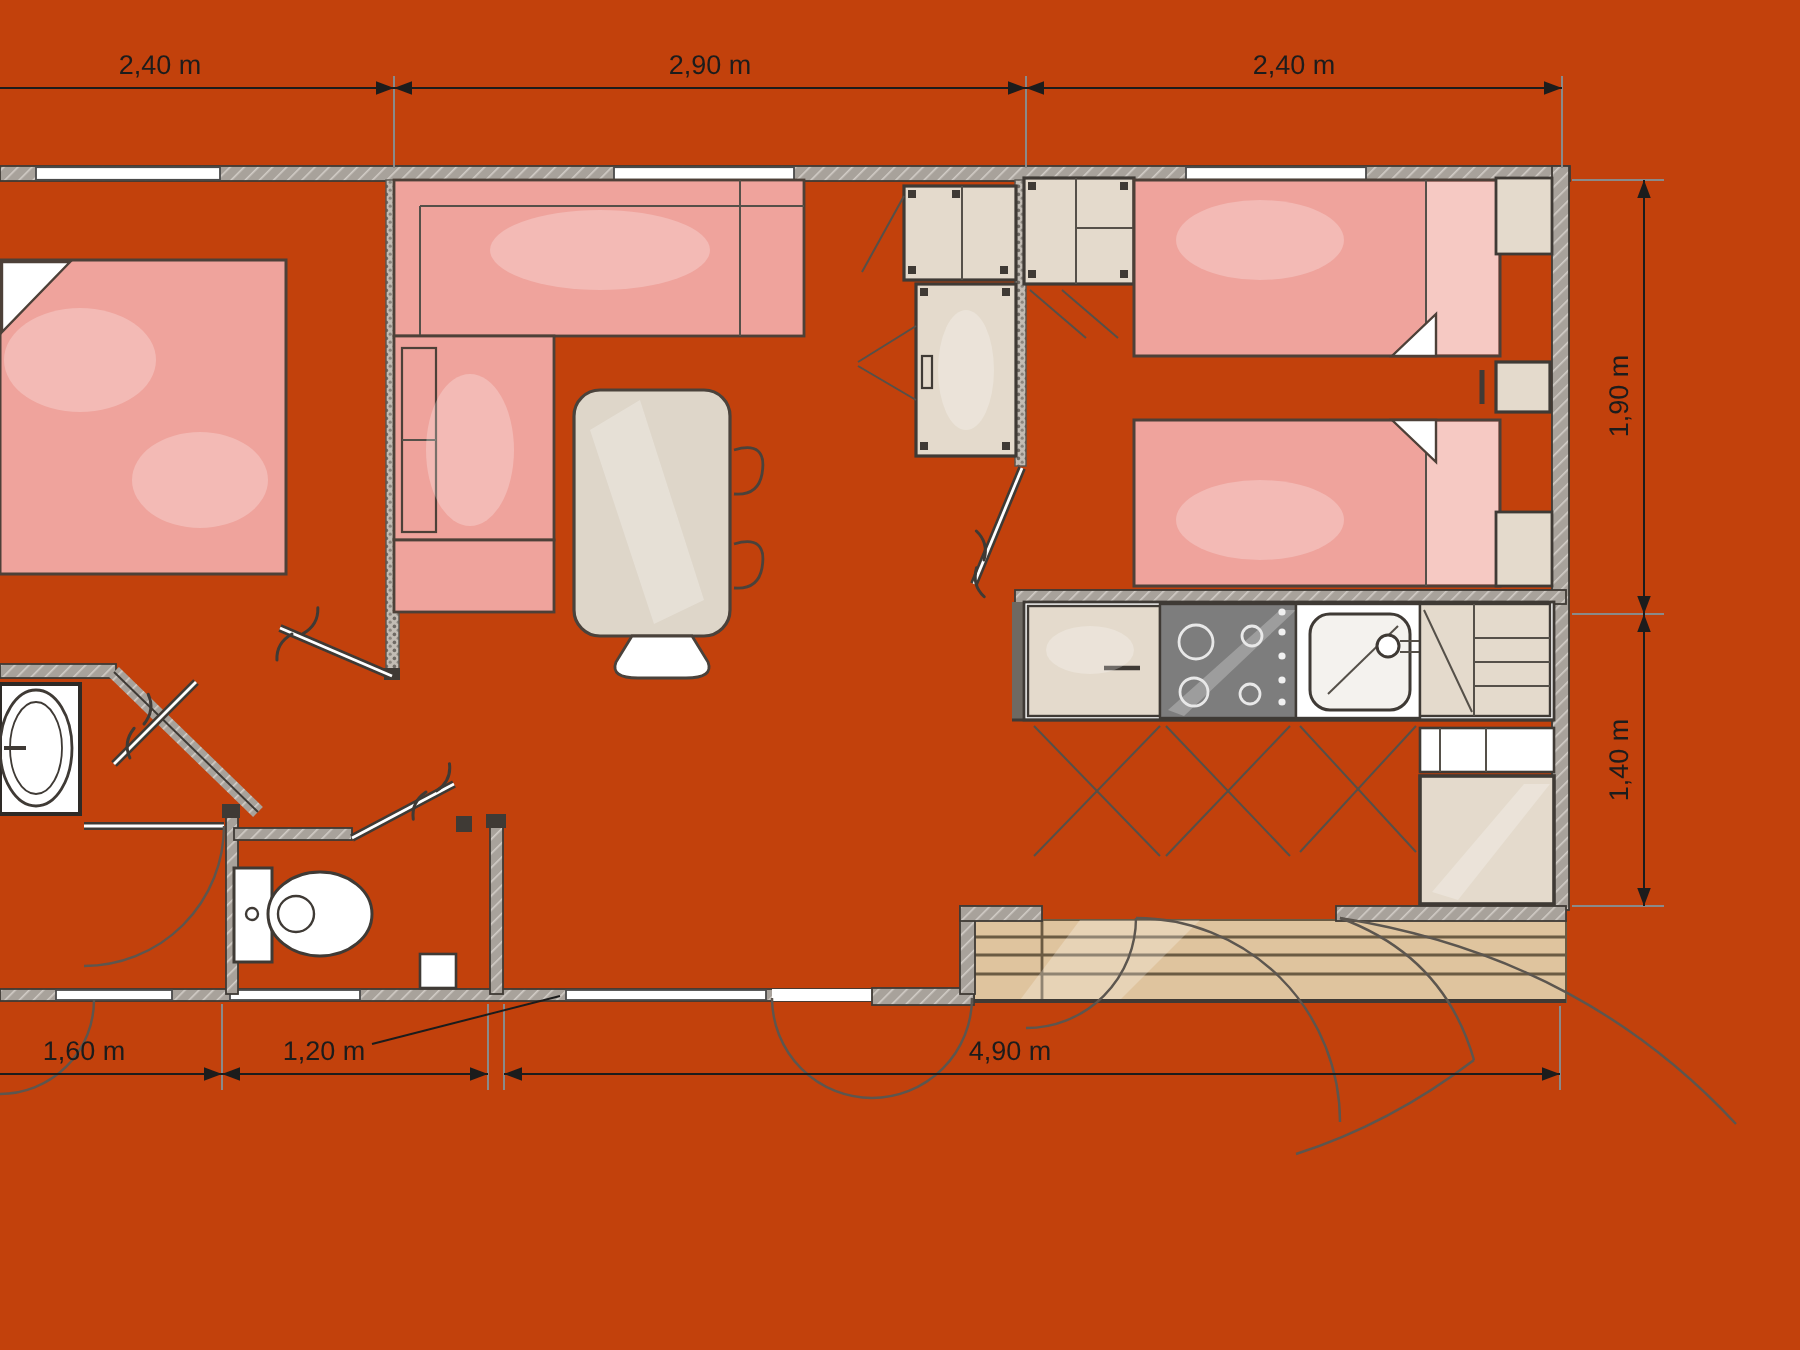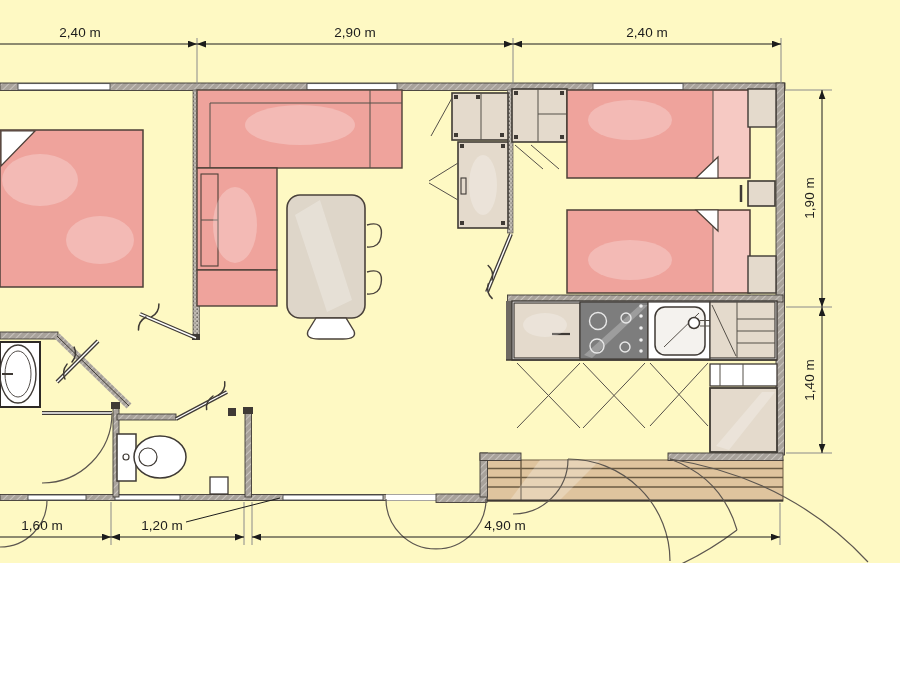"2,40 m" .stage { background: #fef9c3 -> #c2410c; height: 563px -> 675px }
